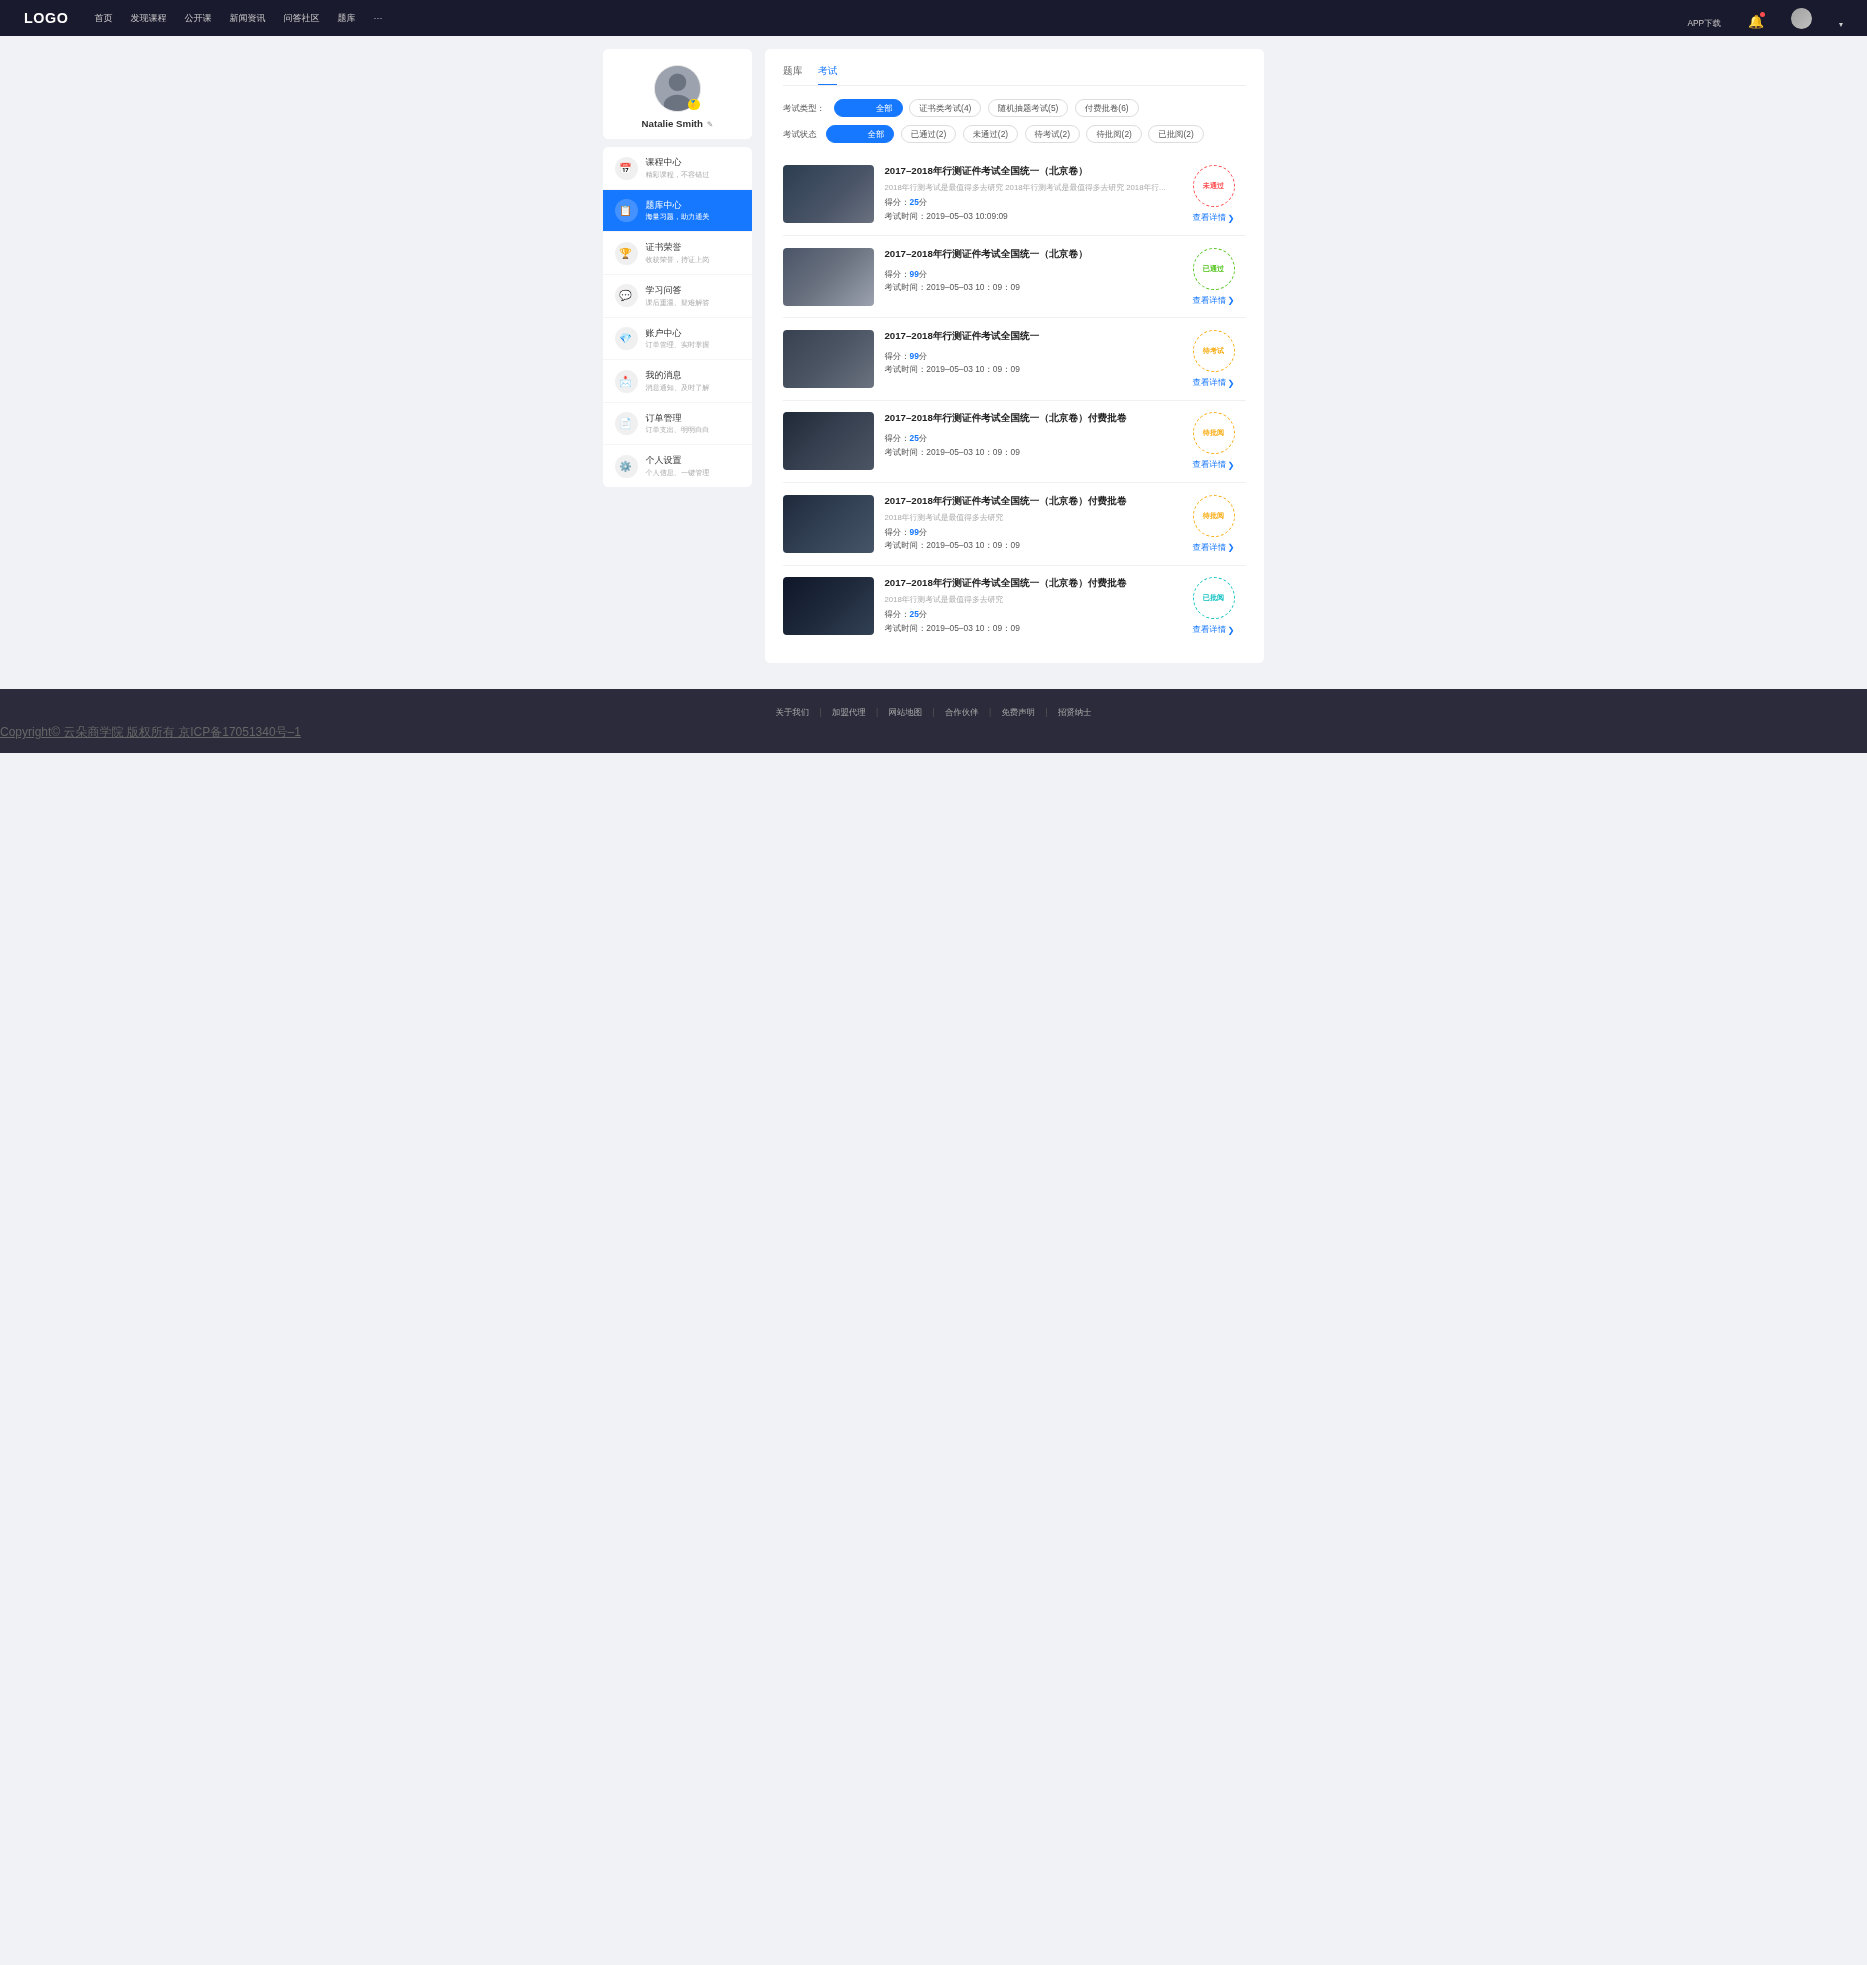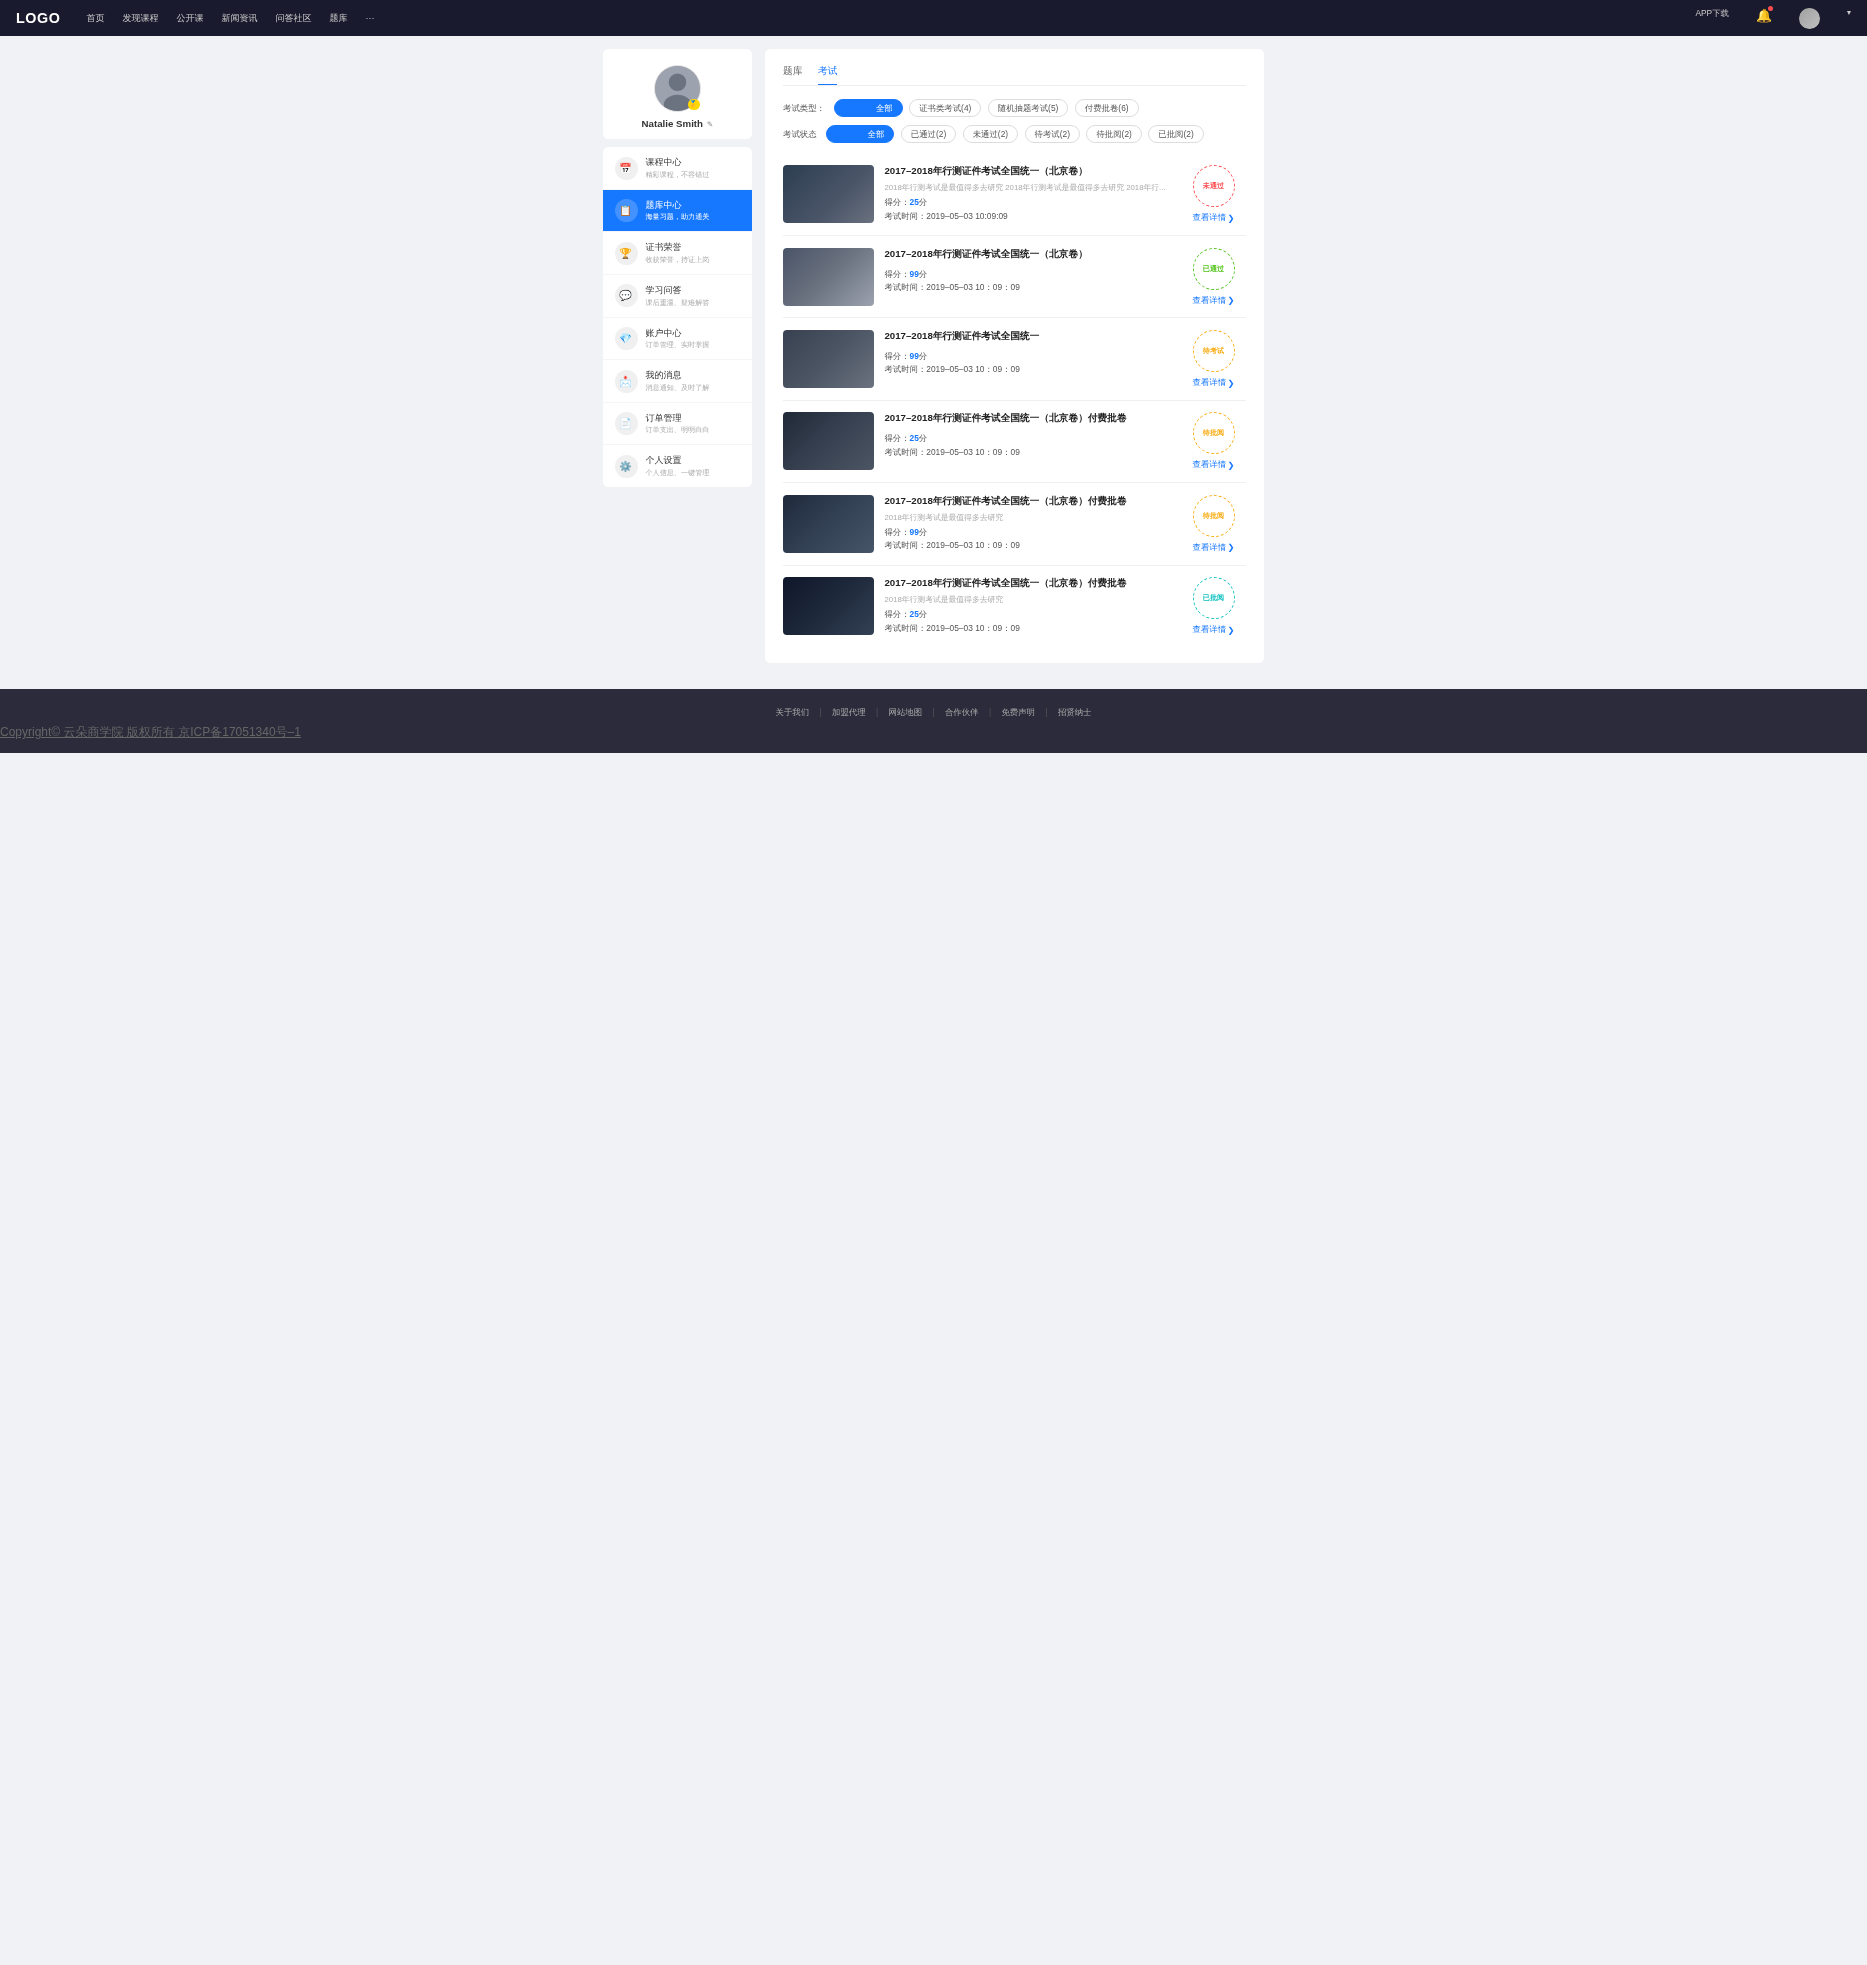"LOGO" .header { padding: 0 16px -> 0 24px }
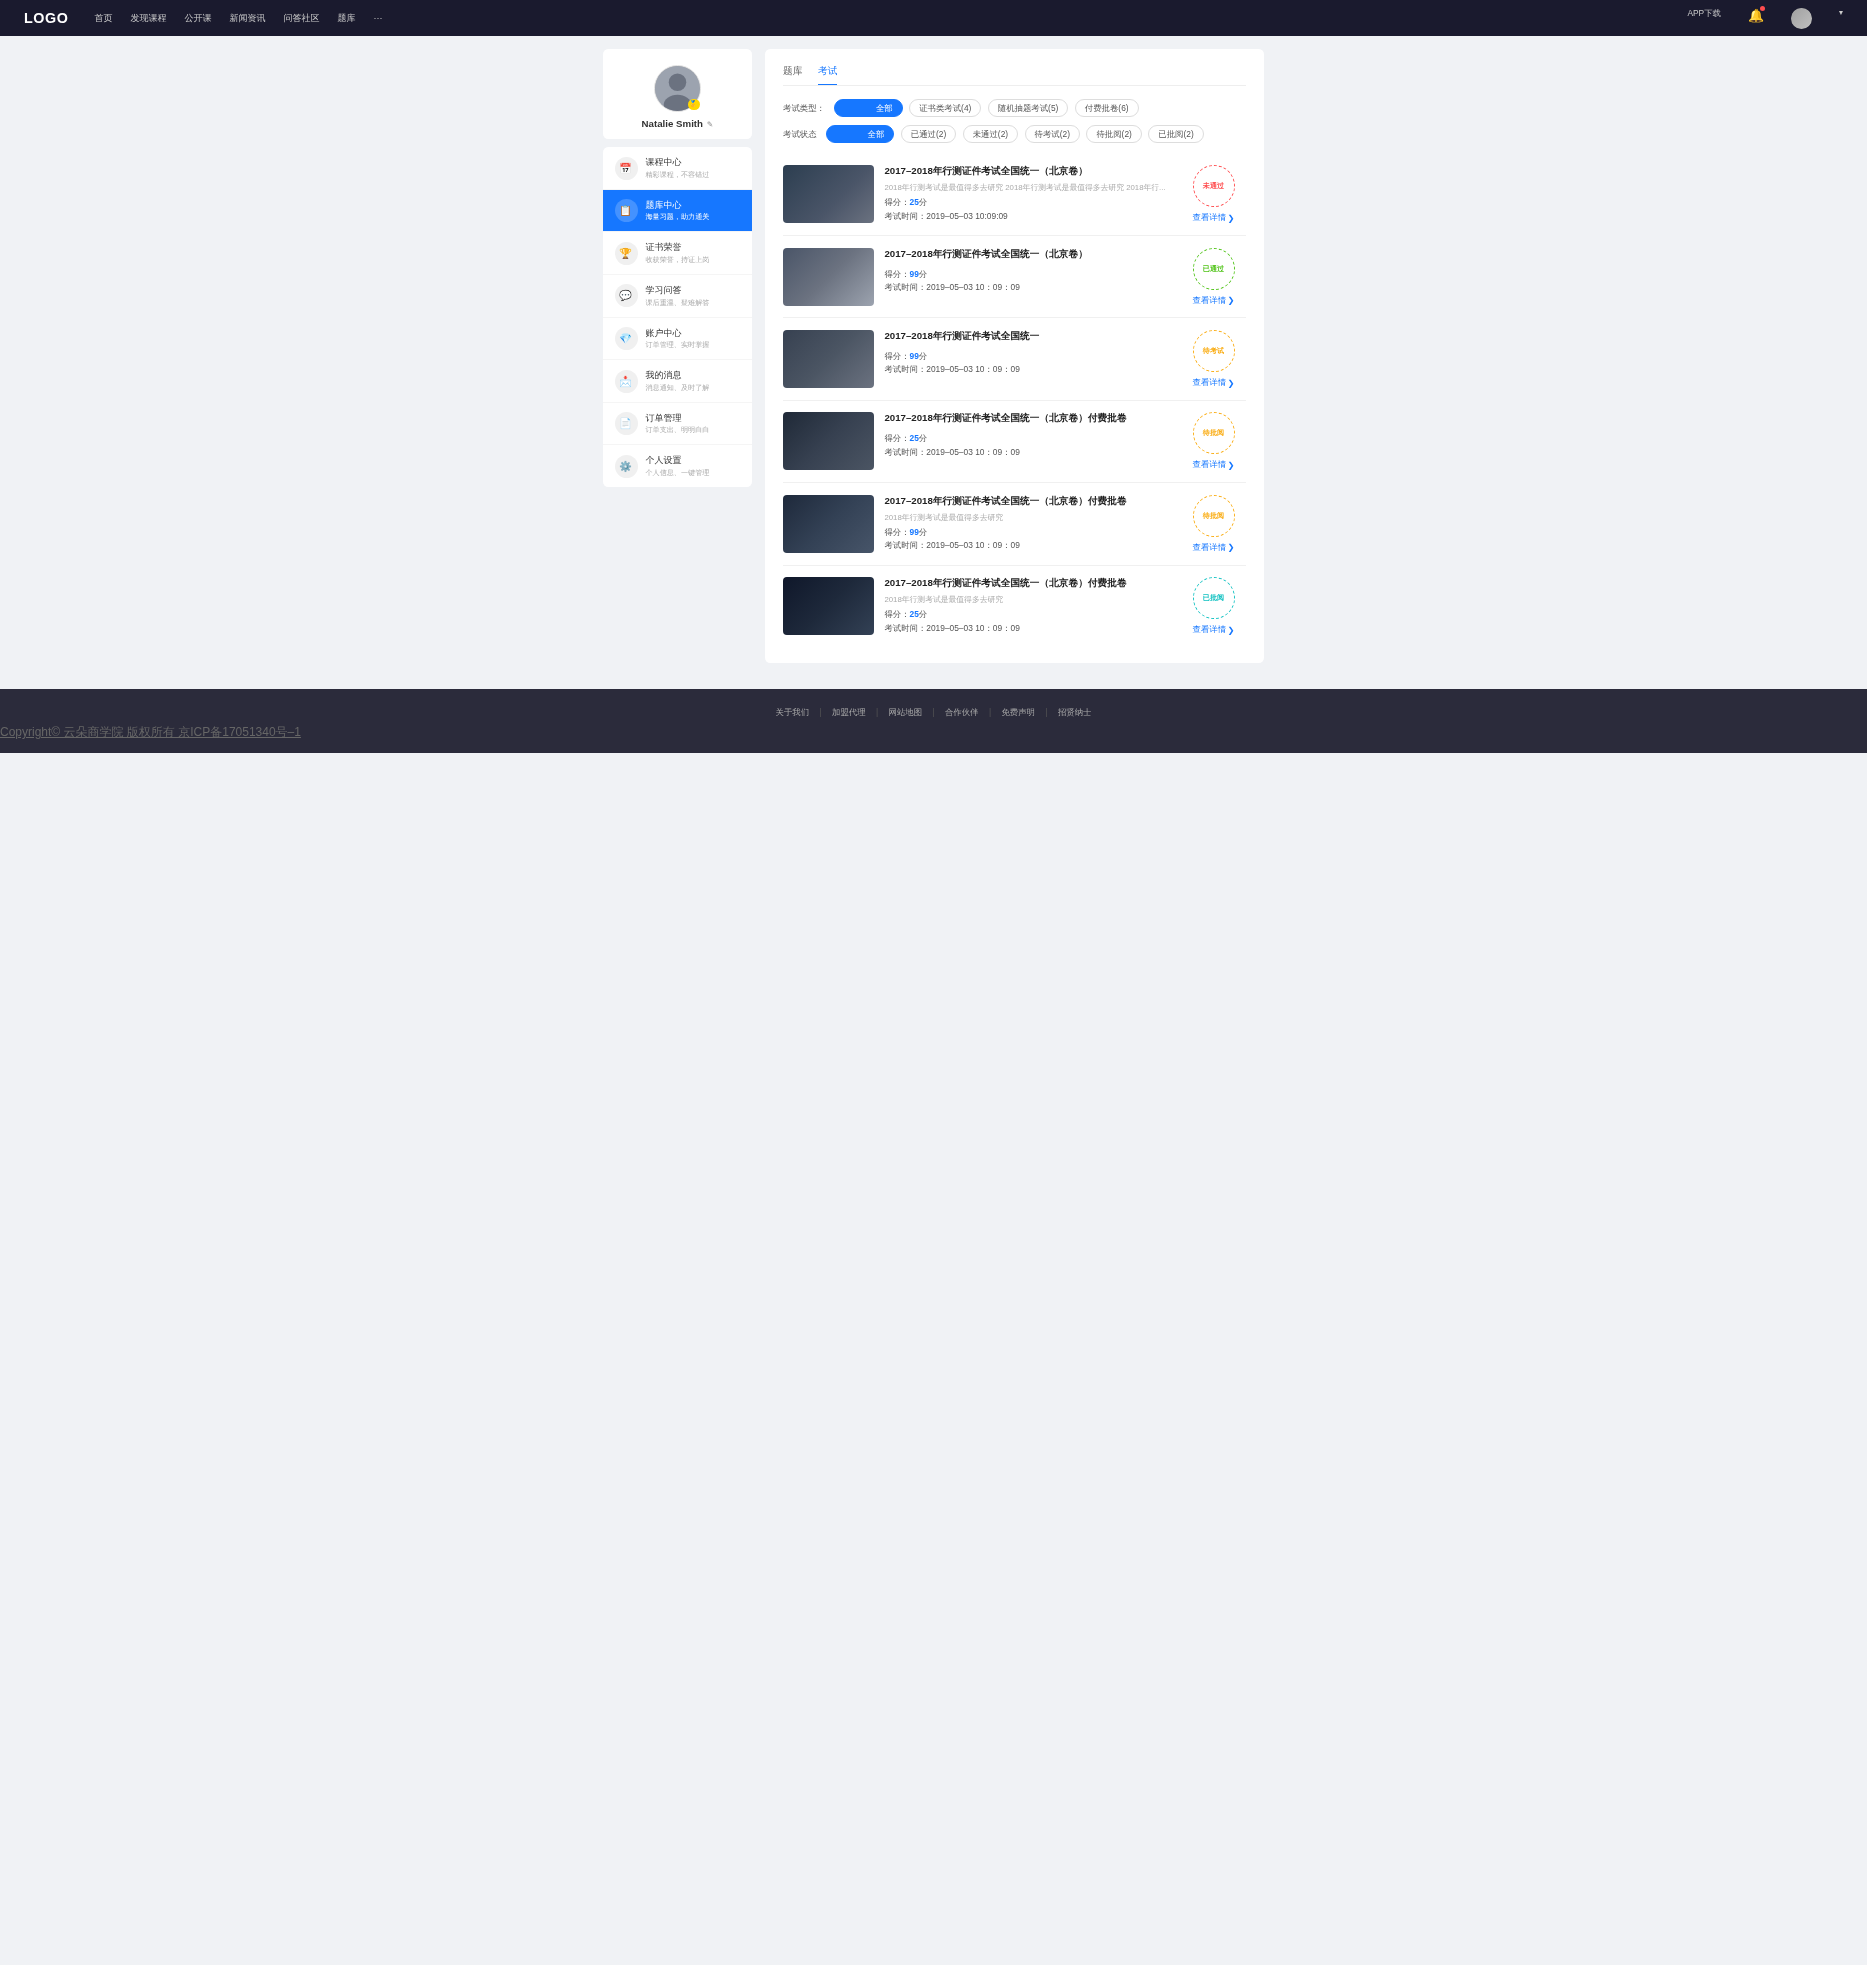"APP下载" .header-right { align-items: flex-start -> flex-end }
